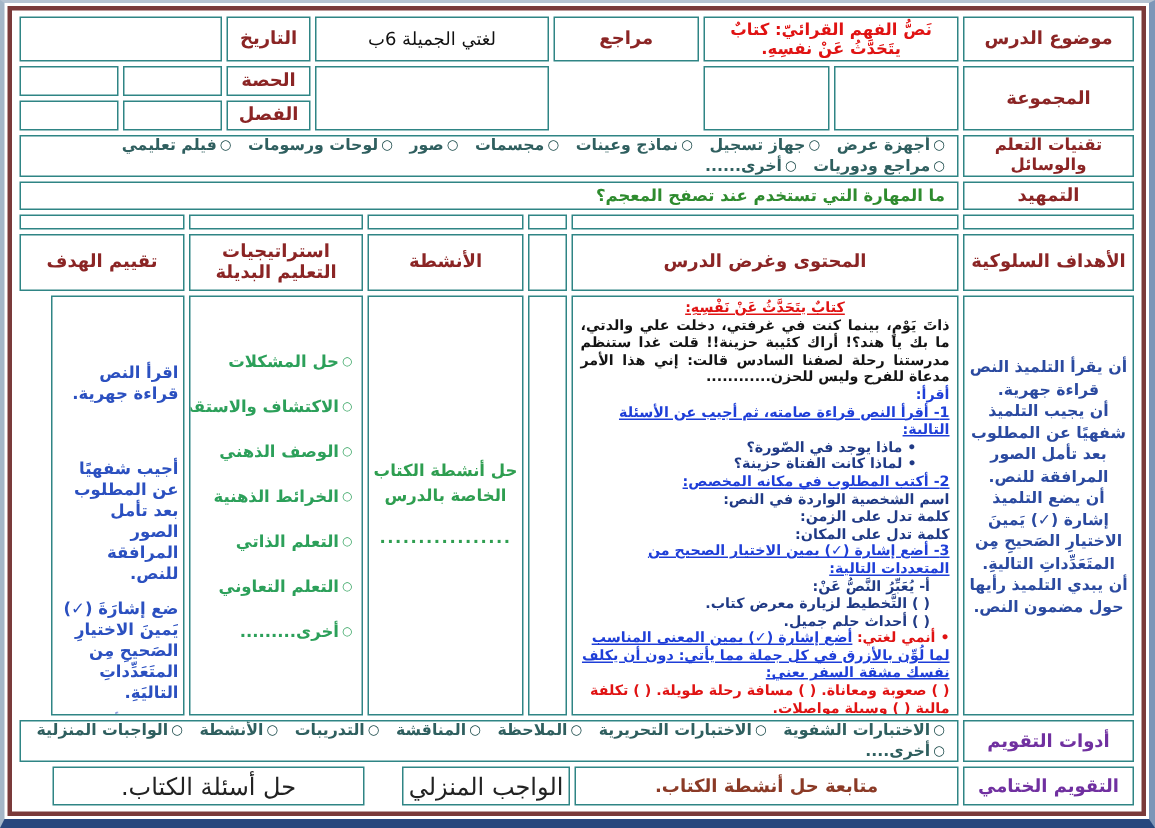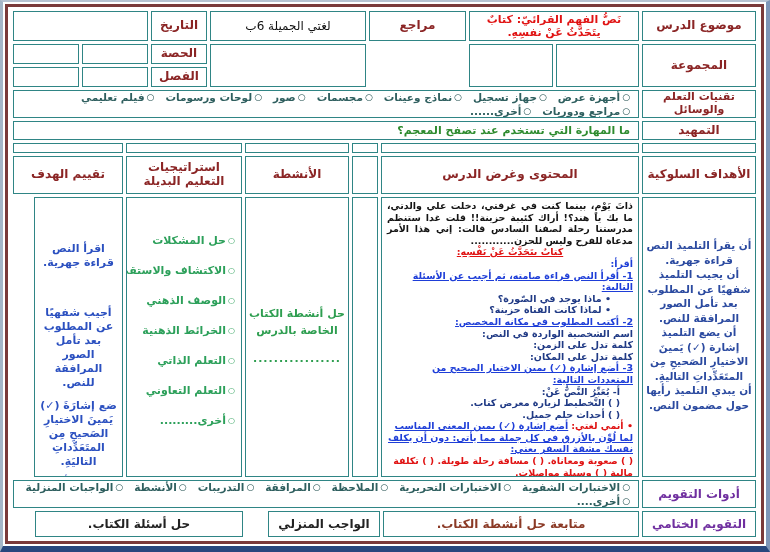"ذاتَ يَوْمٍ، بينما كنت في" div.cl { order: before "كتابٌ يتَحَدَّثُ عَنْ نَفْسِهِ:" -> after "كتابٌ يتَحَدَّثُ عَنْ نَفْسِهِ:" }
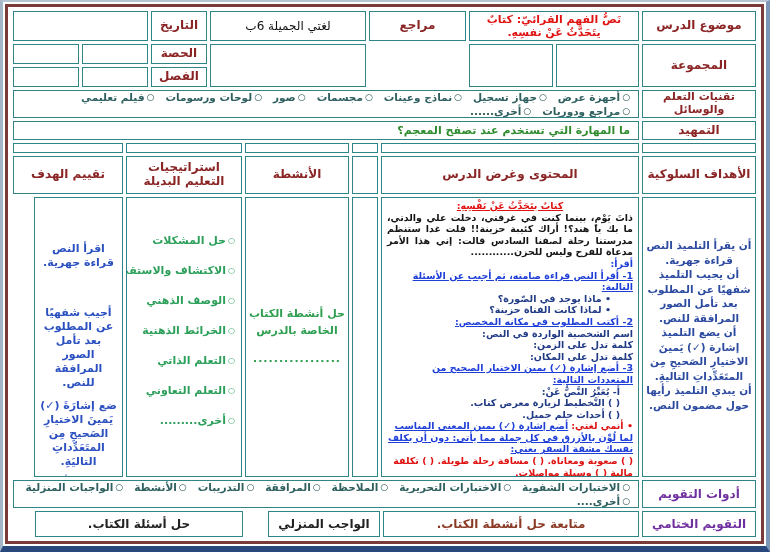"اقرأ النص قراءة جهرية." .evalBody { text-align: center -> right }
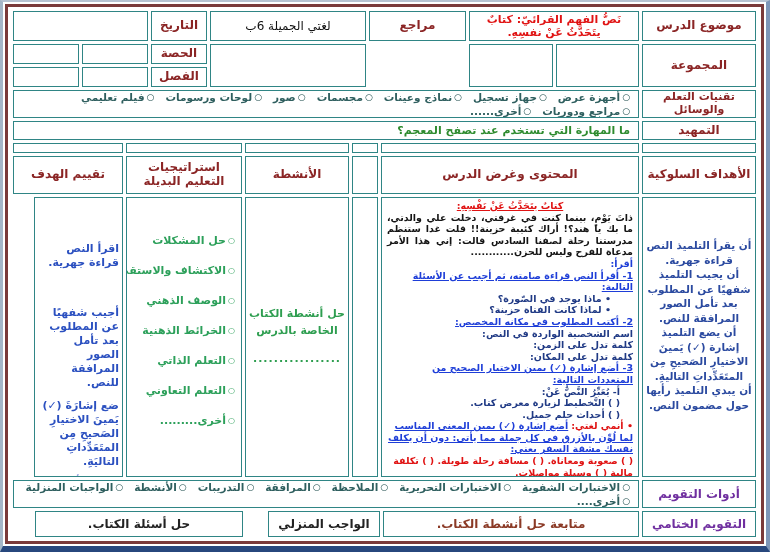"المرافقة" span { text: المرافقة -> المناقشة }
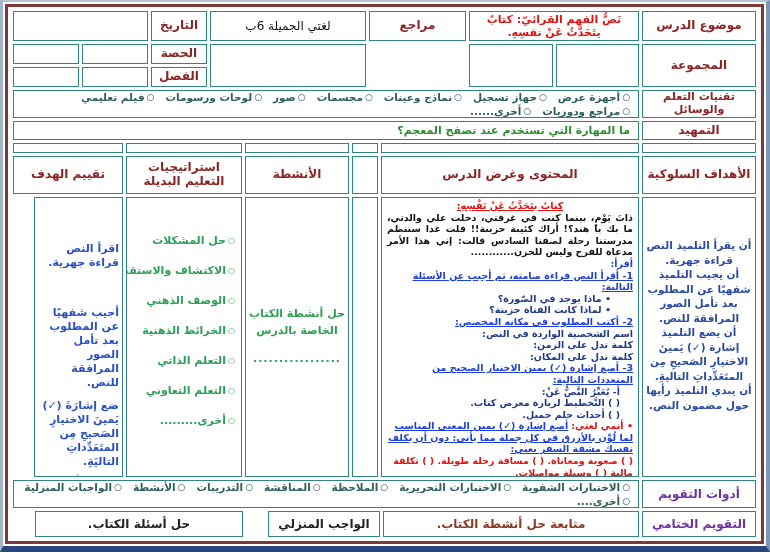"حل أسئلة الكتاب." .dark { font-size: 12px -> 16px; font-weight: bold -> normal }
